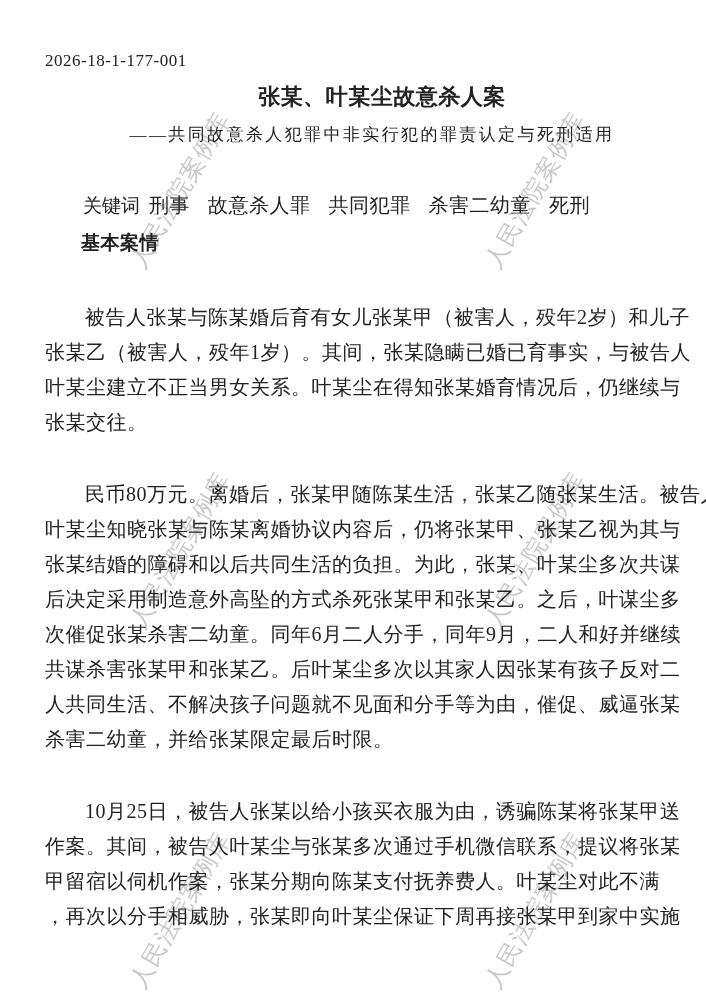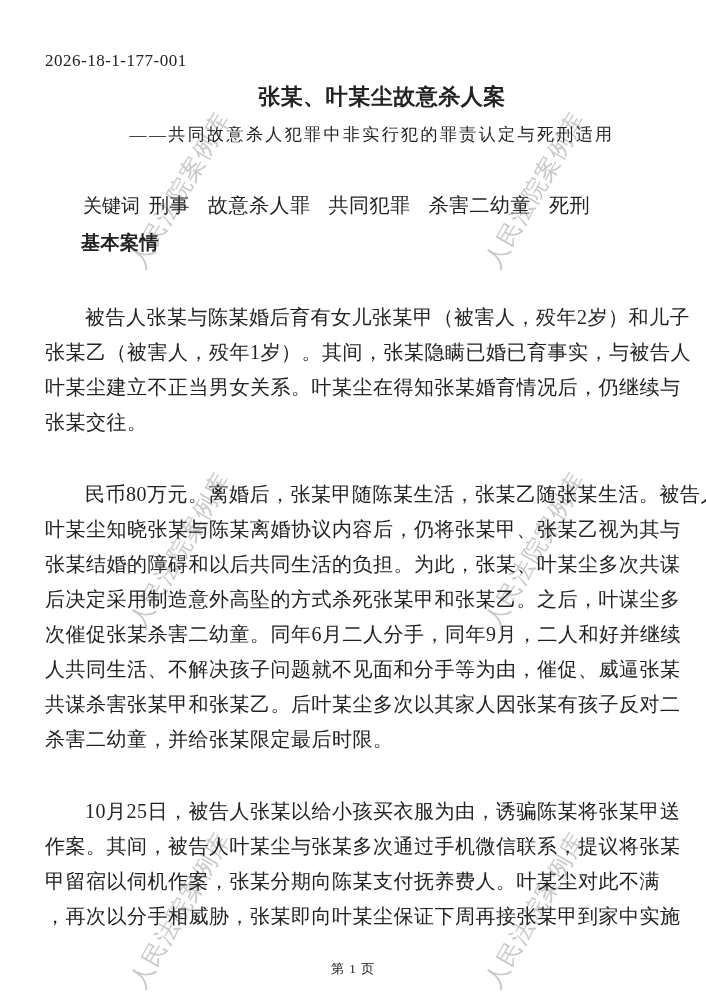"人共同生活、不解决孩子问题就不见面和分手等为由，催促、威逼张某" div.line { order: before "共谋杀害张某甲和张某乙。后叶某尘多次以其家人因张某有孩子反对二" -> after "共谋杀害张某甲和张某乙。后叶某尘多次以其家人因张某有孩子反对二" }
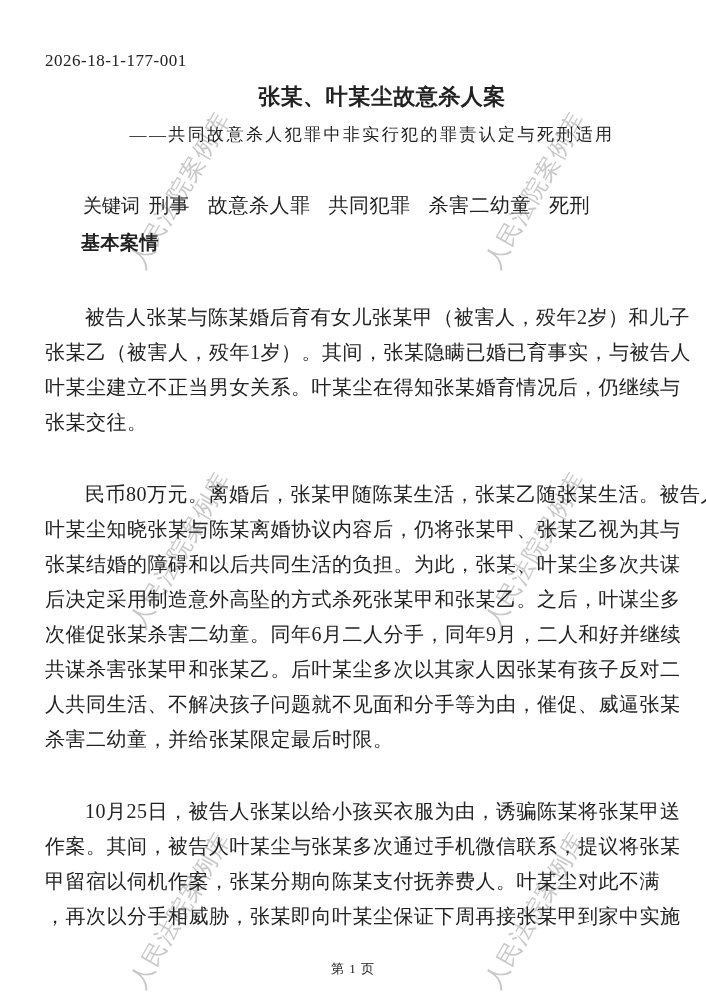"第 1 页" div.page-footer { html: <div>第 1 页</div> -> none }
